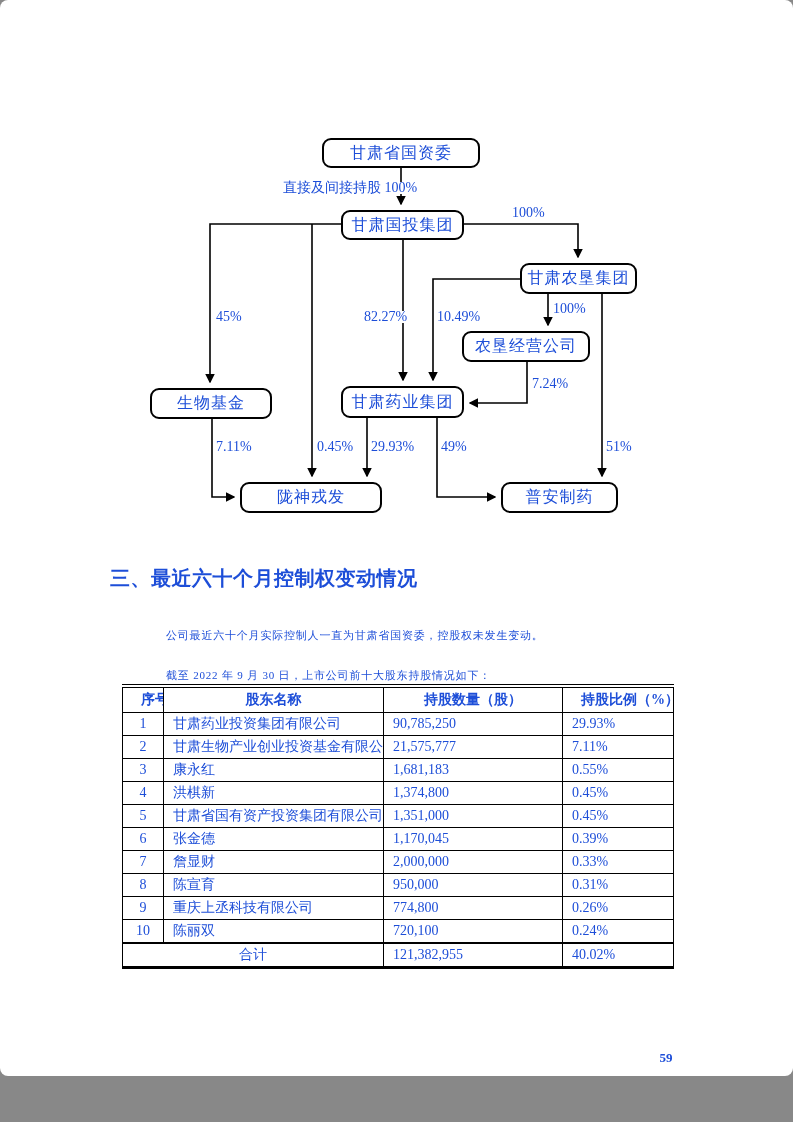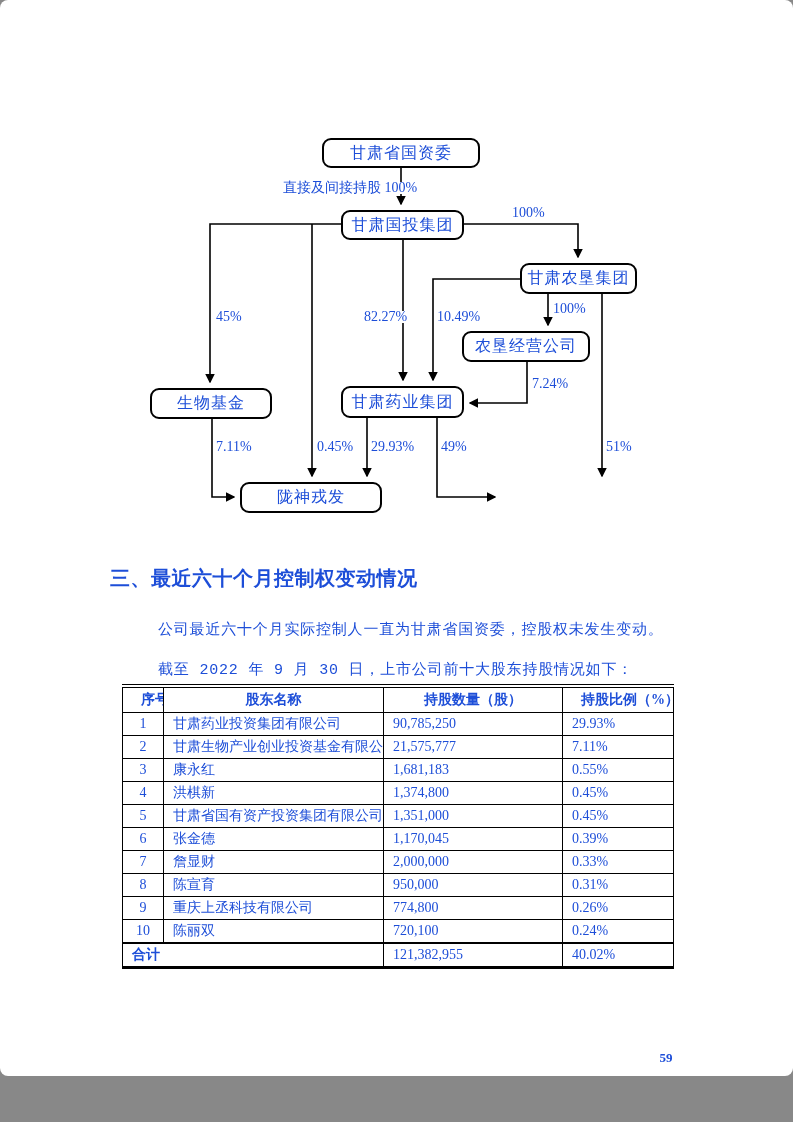"普安制药" div.node { html: none -> <div>普安制药</div> }
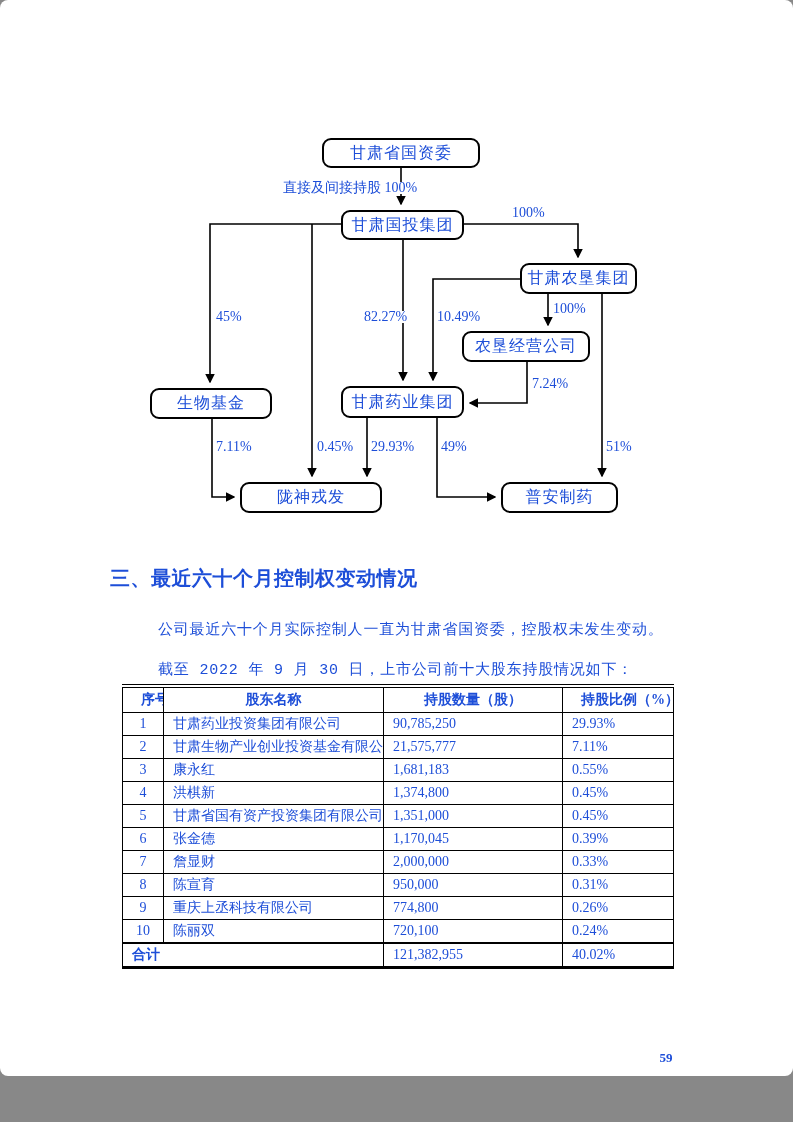"公司最近六十个月实际控制人一直为甘肃省国资委，控股权未发生变动。" .para { font-family: Liberation Mono, monospace -> none; font-size: 15px -> 11px; margin: 8px -> 16px }
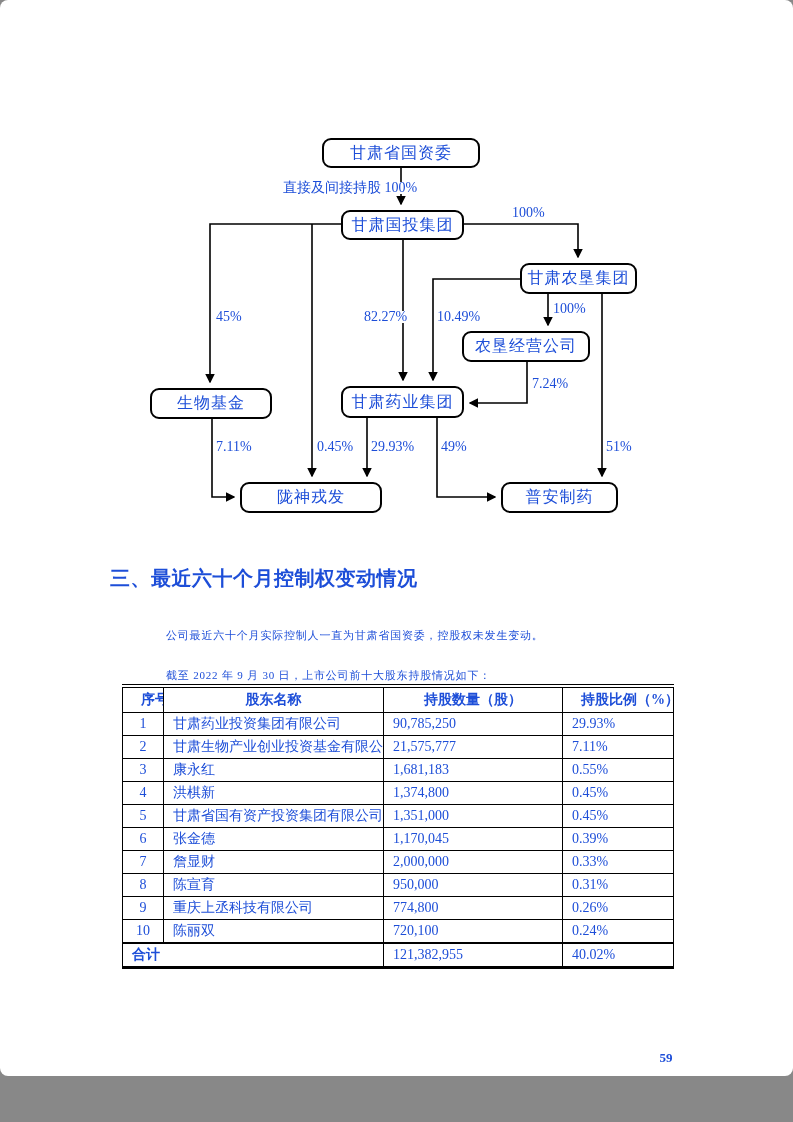"合计" td.c-total { font-weight: bold -> normal; text-align: left -> center }
